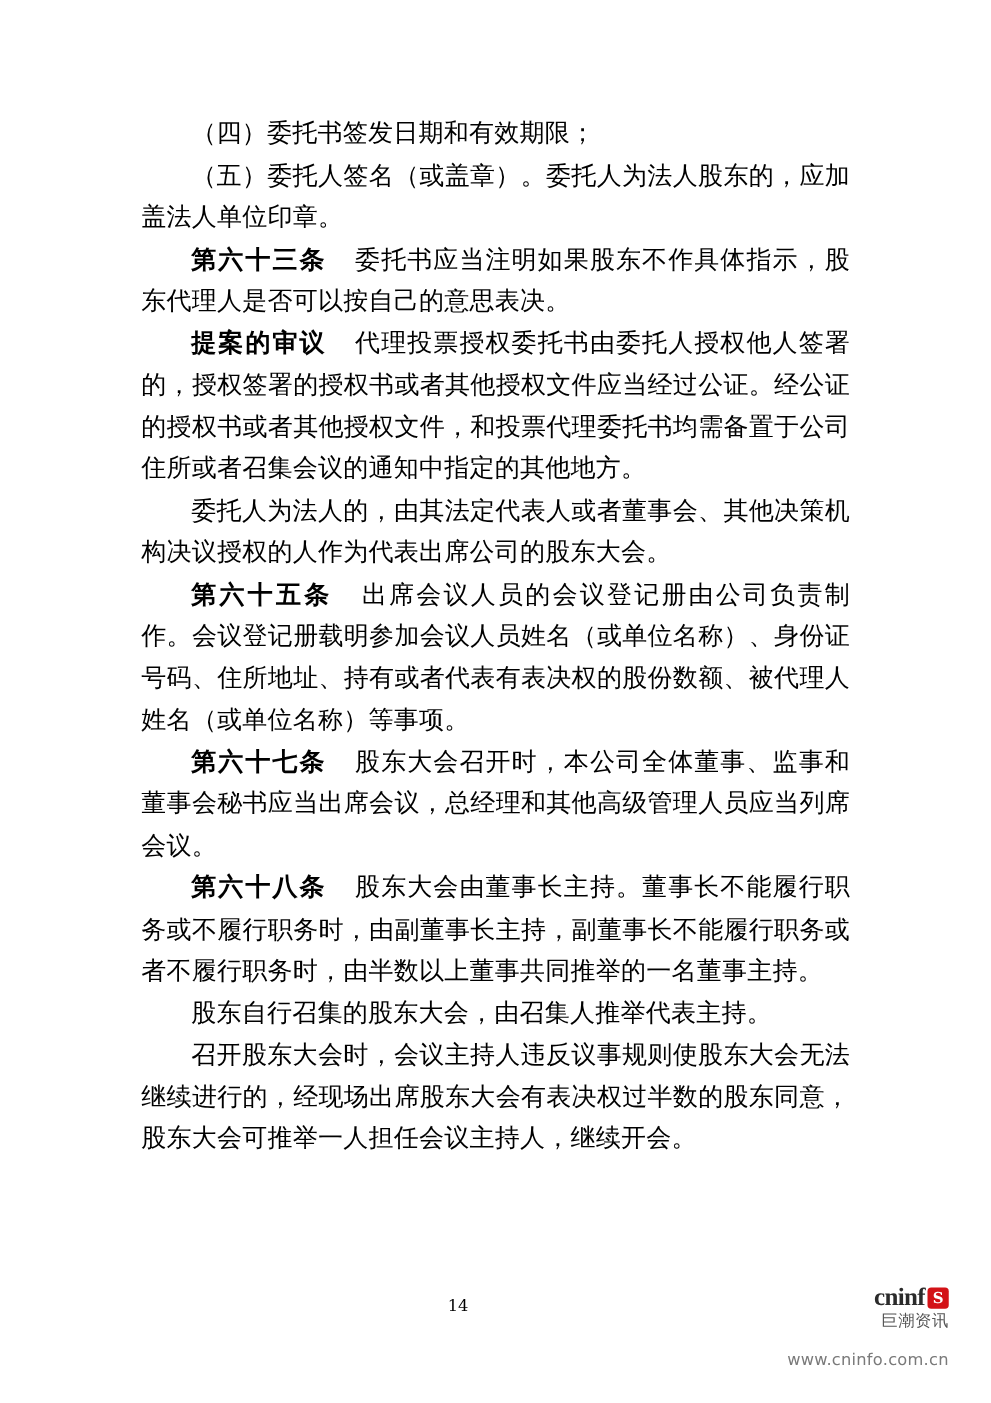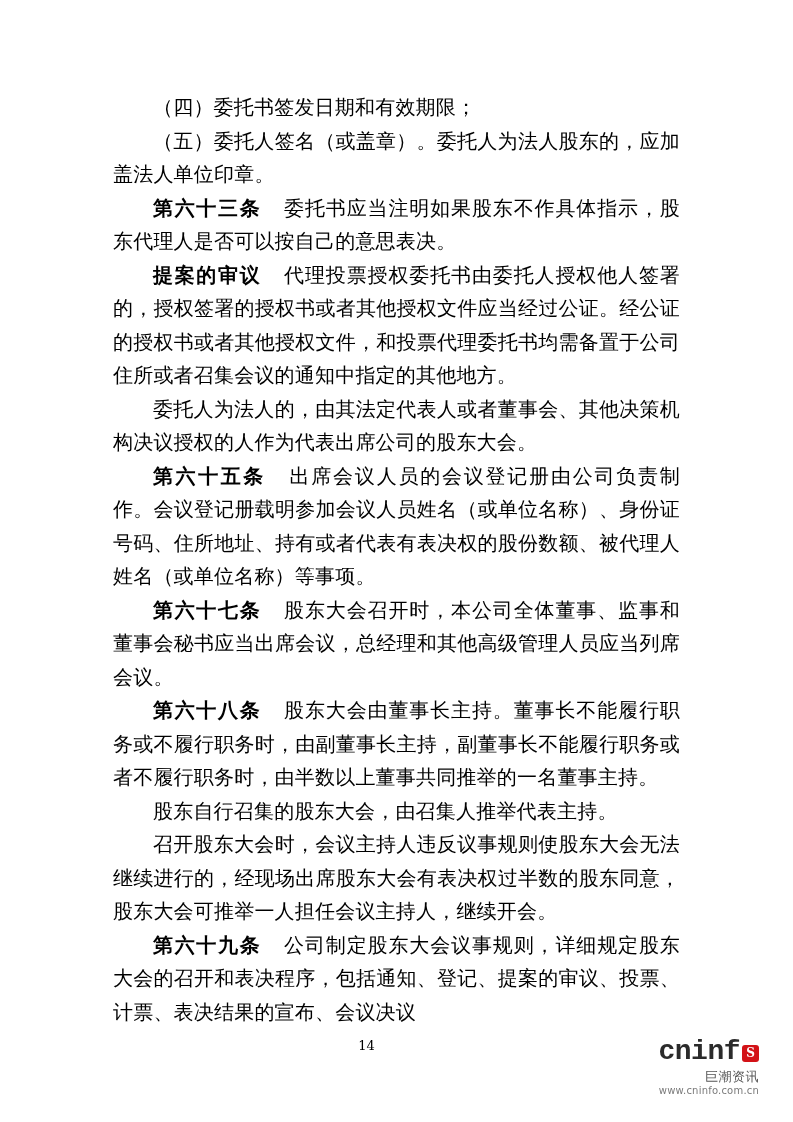"第六十九条" p.para { html: <p><span>第六十九条</span><span></span><span>公司制定股东大会议事规则，详细规定股东大会的召开和表决程序，包括通知、登记、提案的审议、投票、计票、表决结果的宣布、会议决议</span></p> -> none }
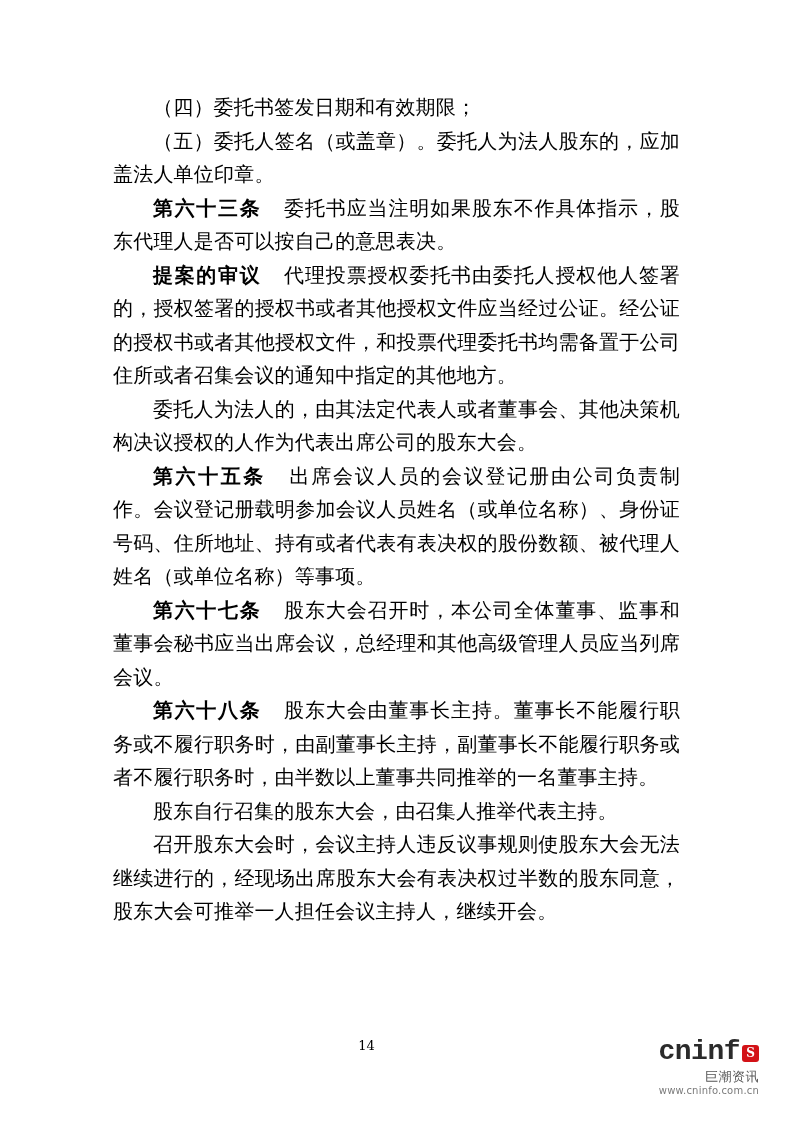"cninf" .logo-main { font-family: Liberation Mono, monospace -> Liberation Serif, serif; font-size: 28px -> 20px }
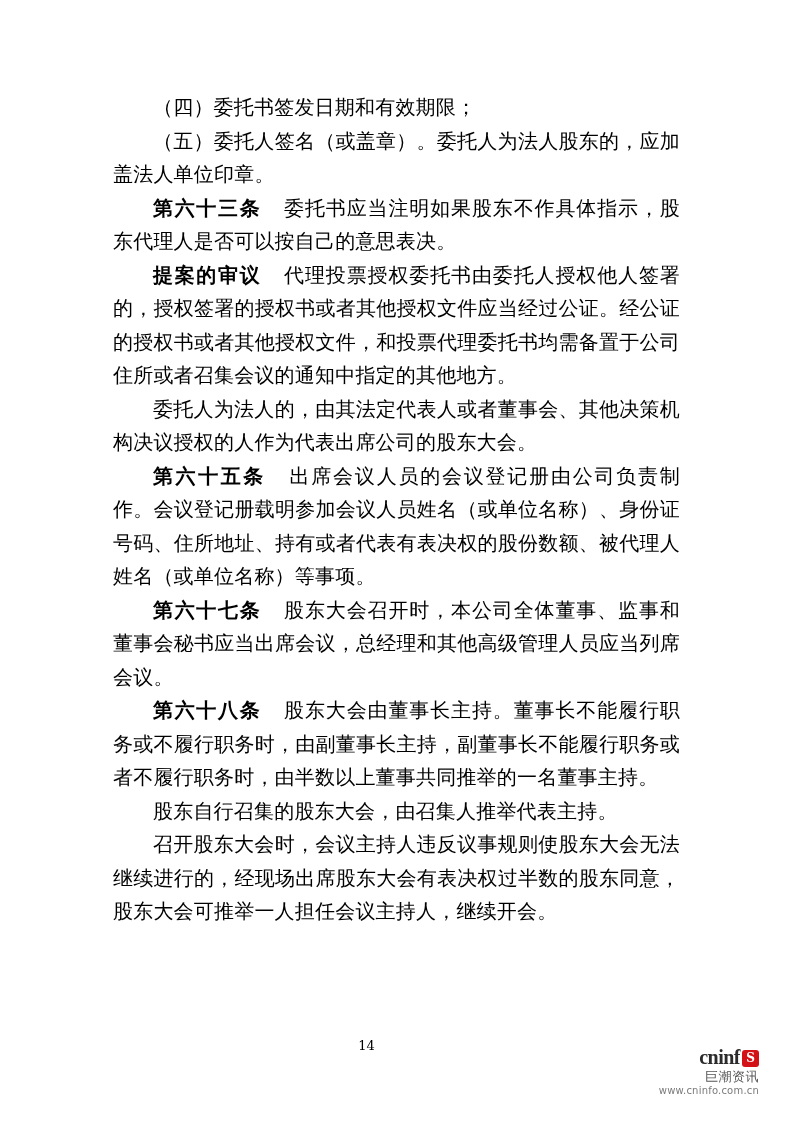"www.cninfo.com.cn" .logo-url { font-size: 10px -> 13px; margin-top: 1px -> 16px }
